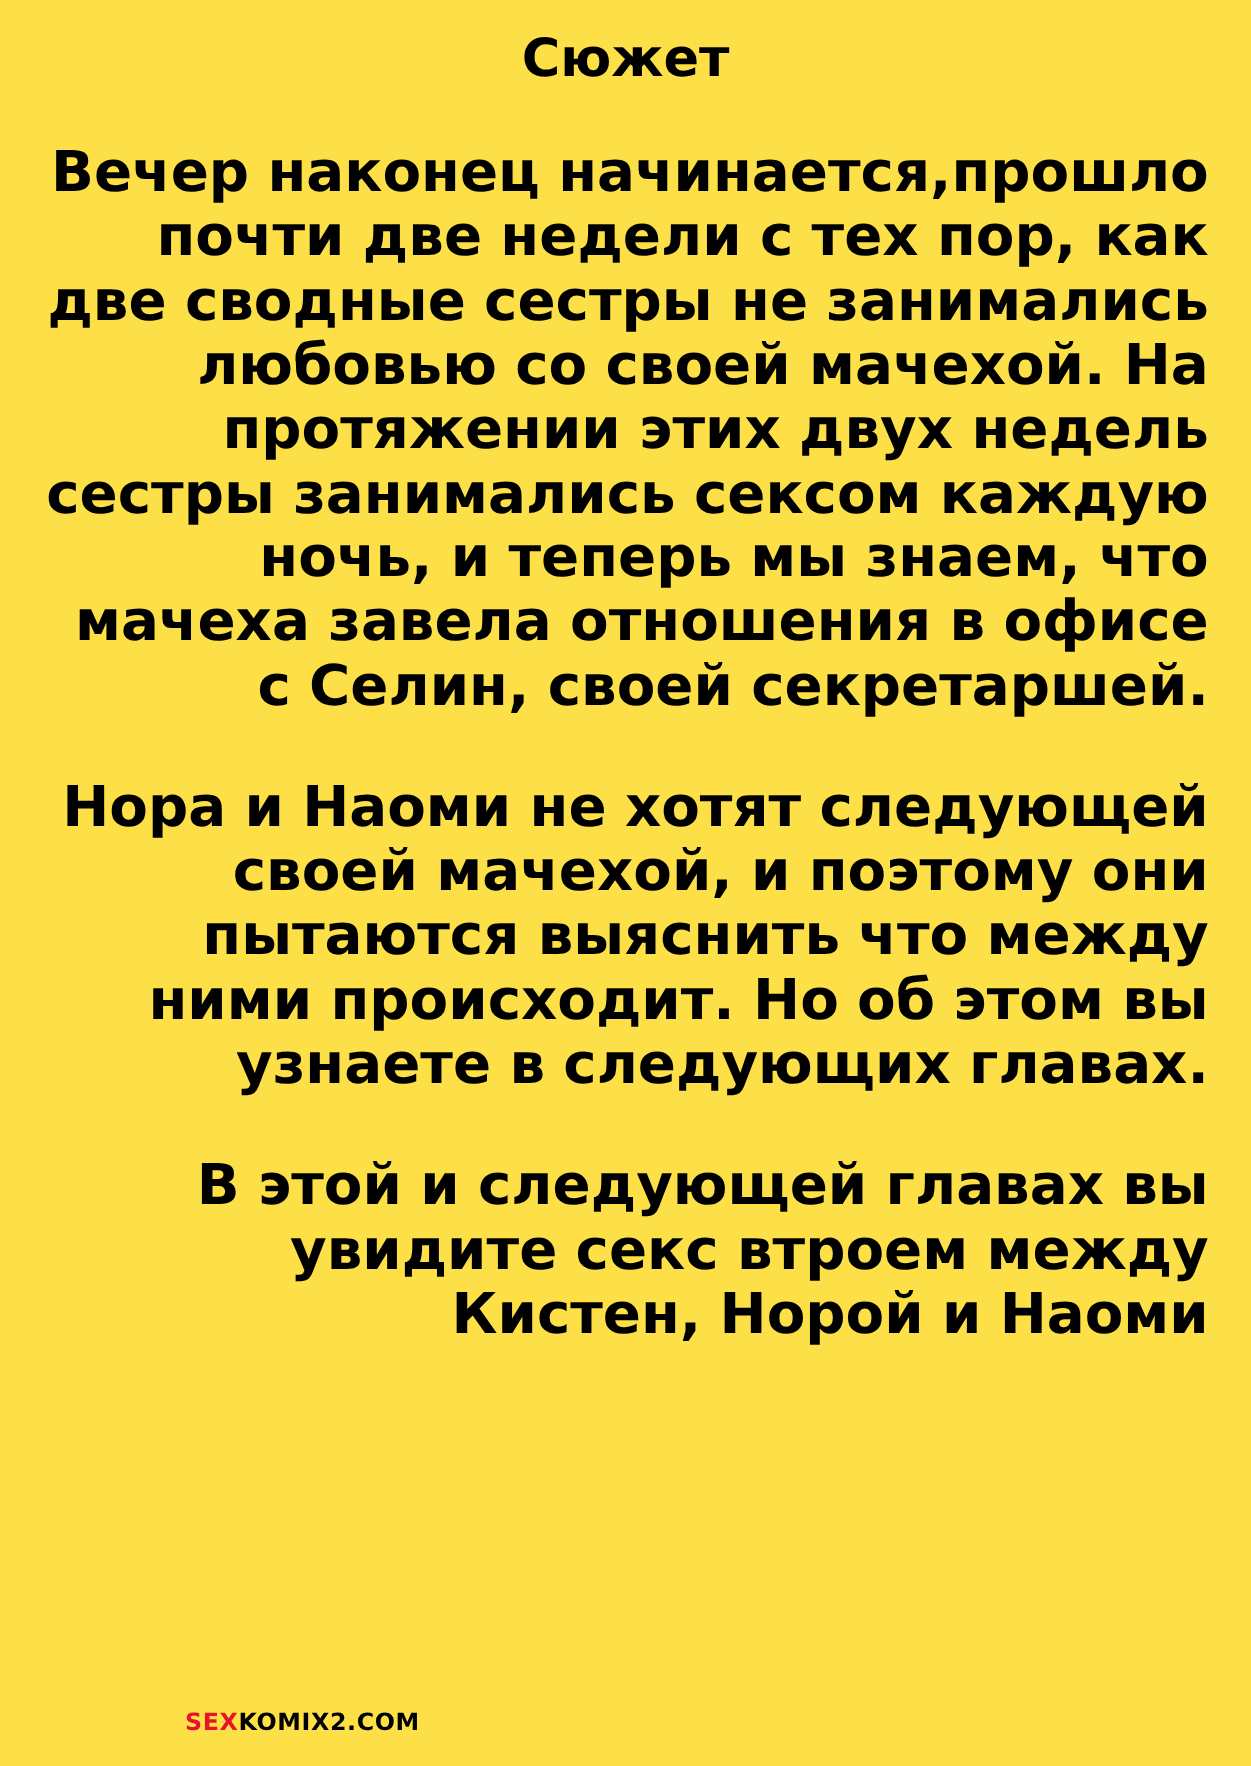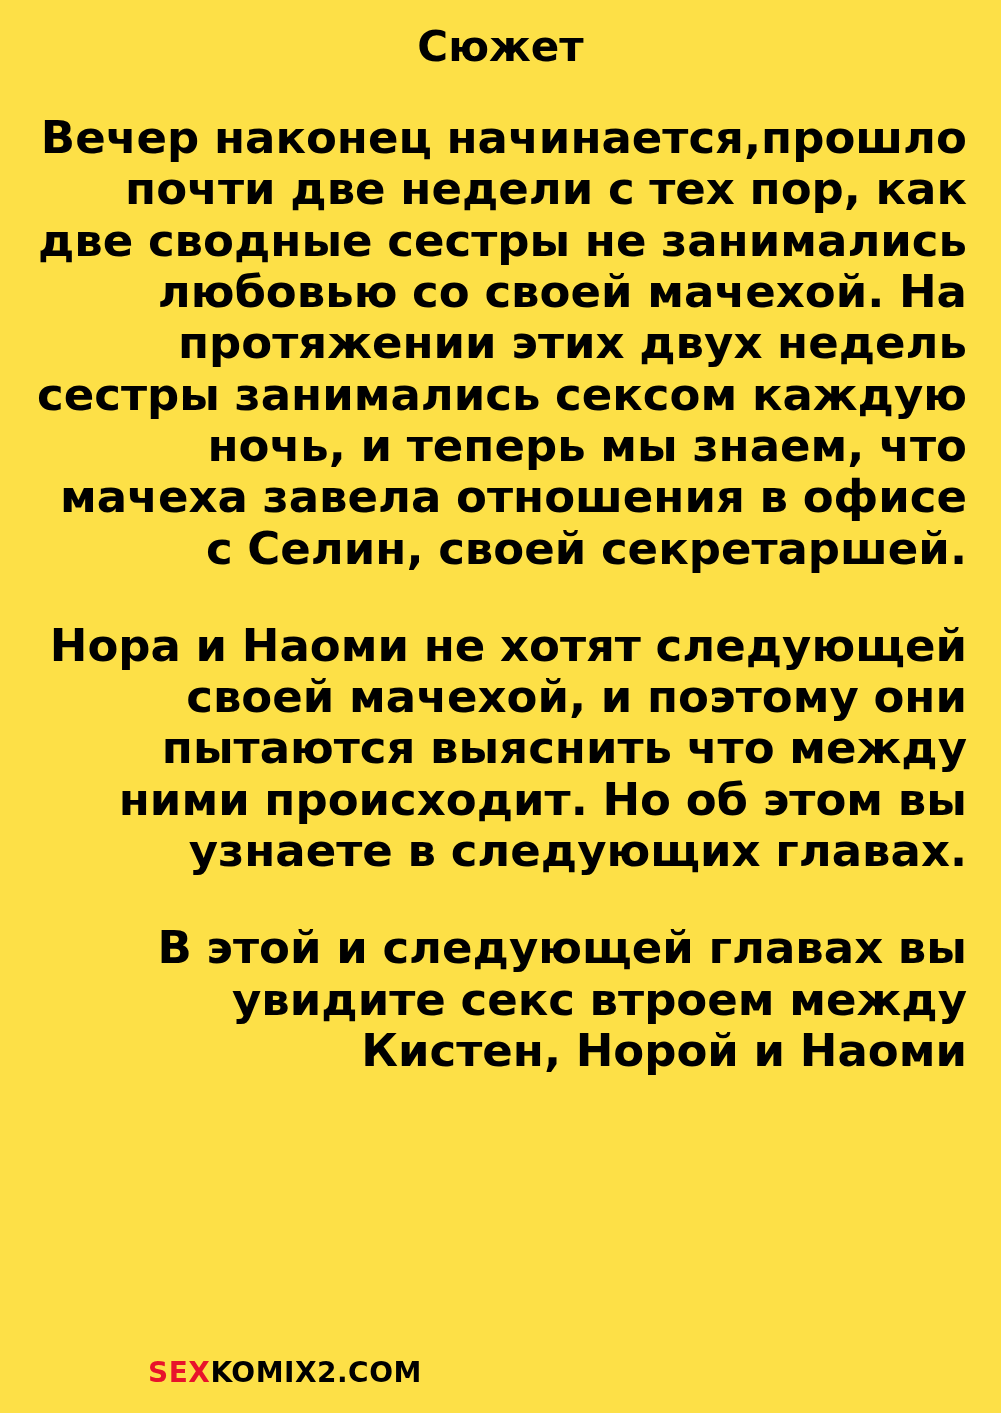"SEXKOMIX2.COM" .watermark { font-size: 28px -> 19px }
